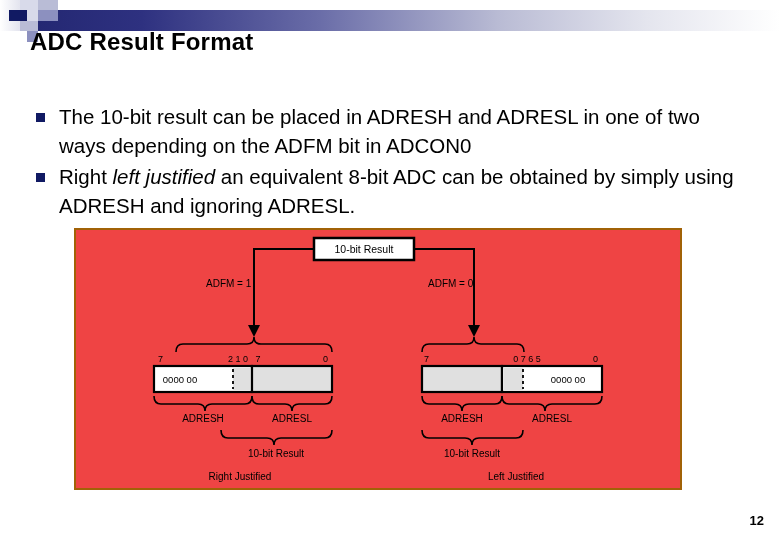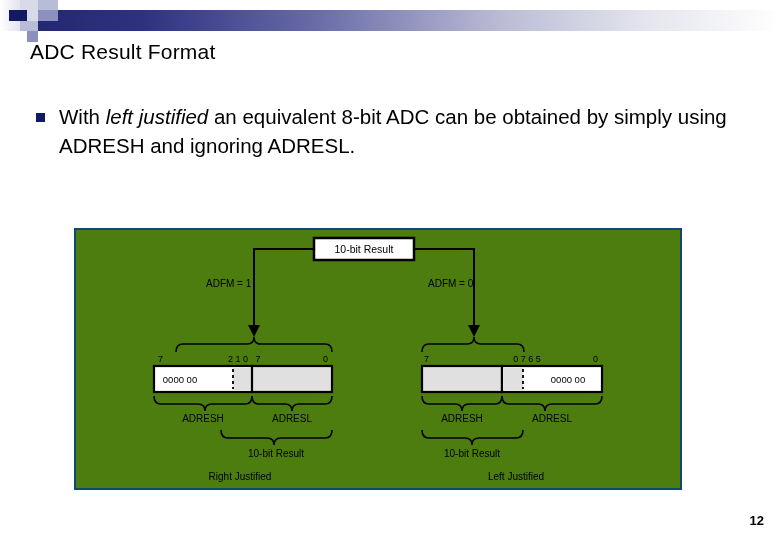"ADC Result Format" #page-title { font-size: 21px -> 24px; font-weight: normal -> bold; top: 40px -> 28px }
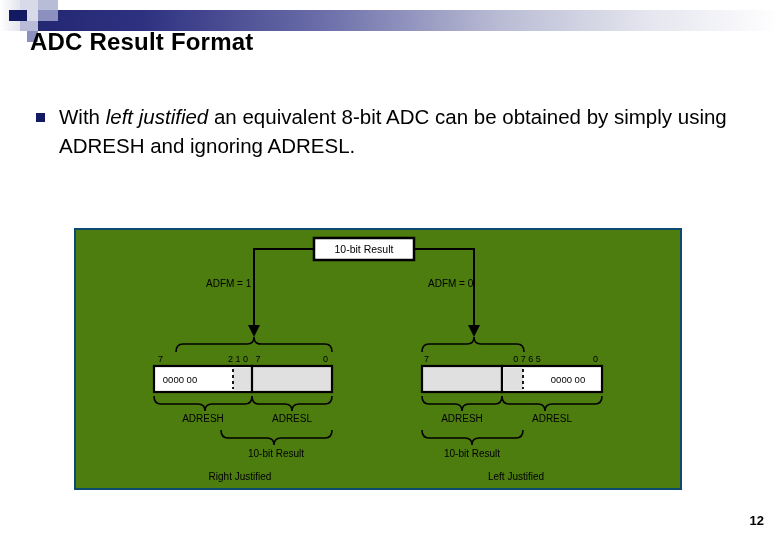"The 10-bit result can be" div.bullet-row { html: none -> <div> <span></span> <span><span>The 10-bit result can be placed in ADRESH and ADRESL in one of two ways depending on the ADFM bit in ADCON0</span></span> </div> }
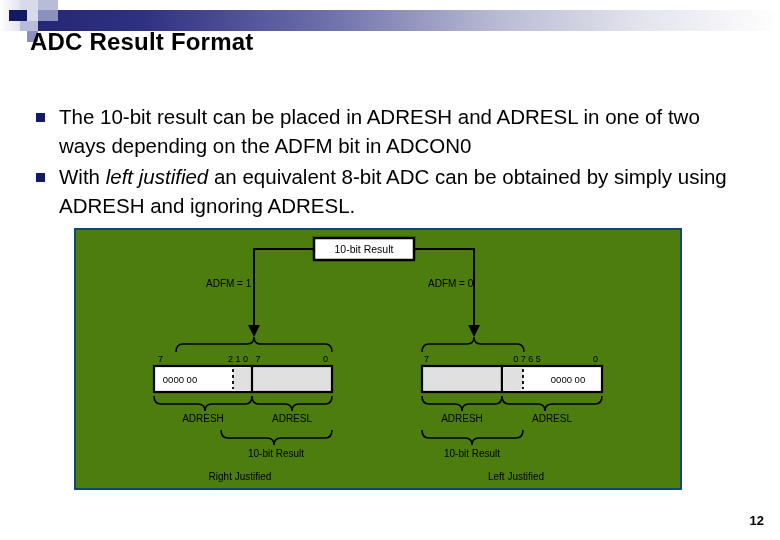"With" span { text: With -> Right }
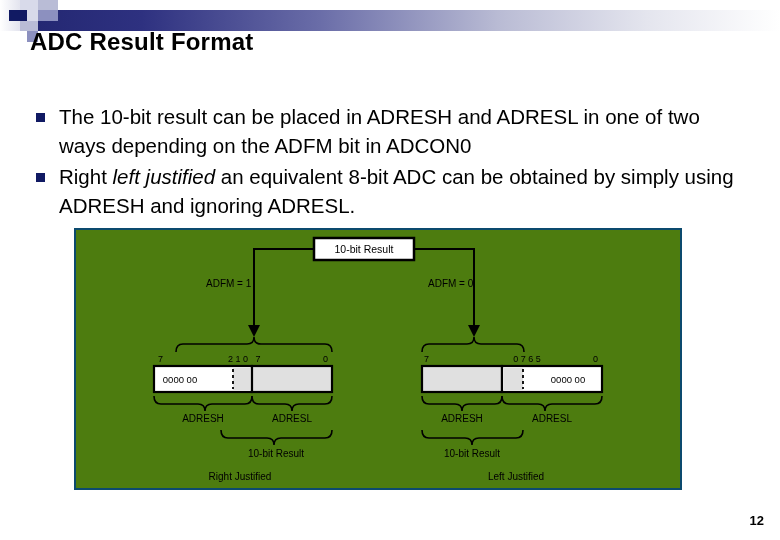"10-bit Result" #diagram-frame { background: #4d7c0f -> #ef4444; border: 2px solid #0c4a6e -> 2px solid #a16207 }
